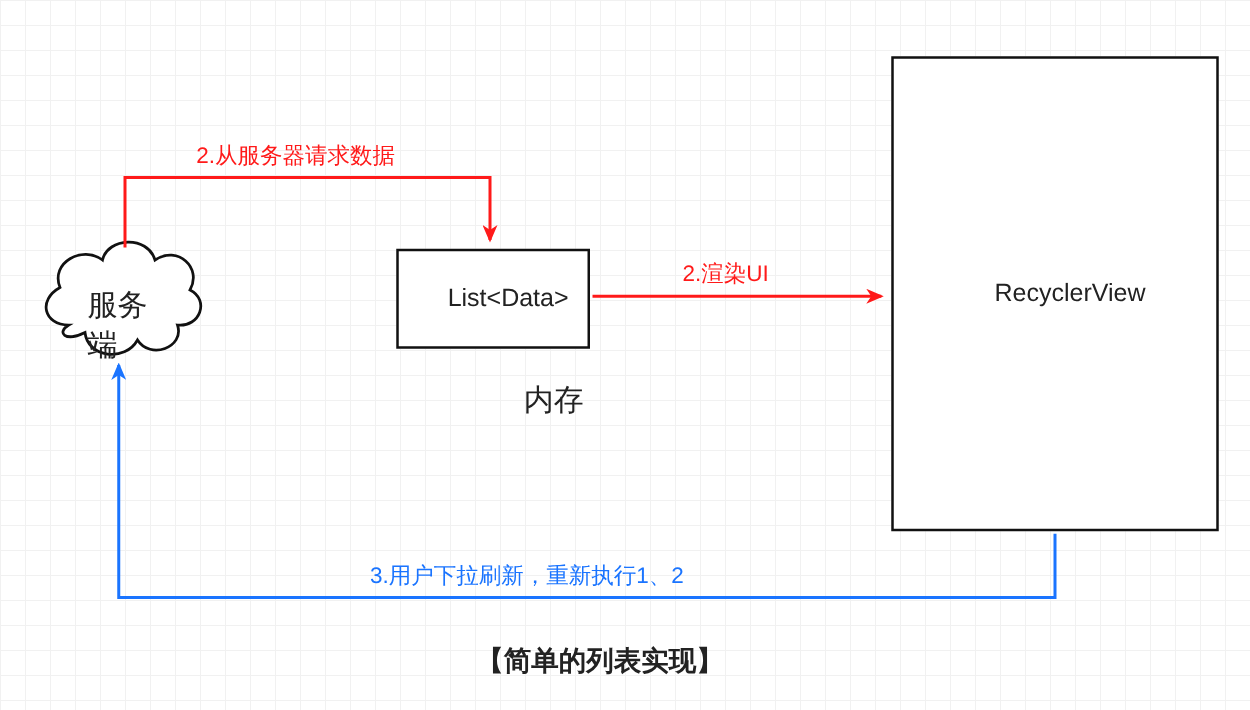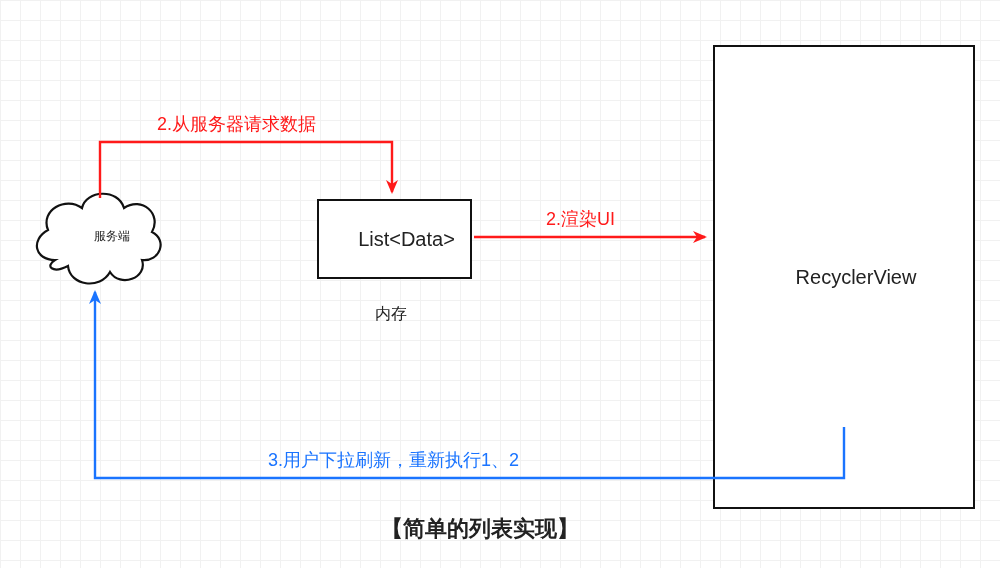"服务端" .cloud-label { font-size: 12px -> 24px; text-align: right -> left }
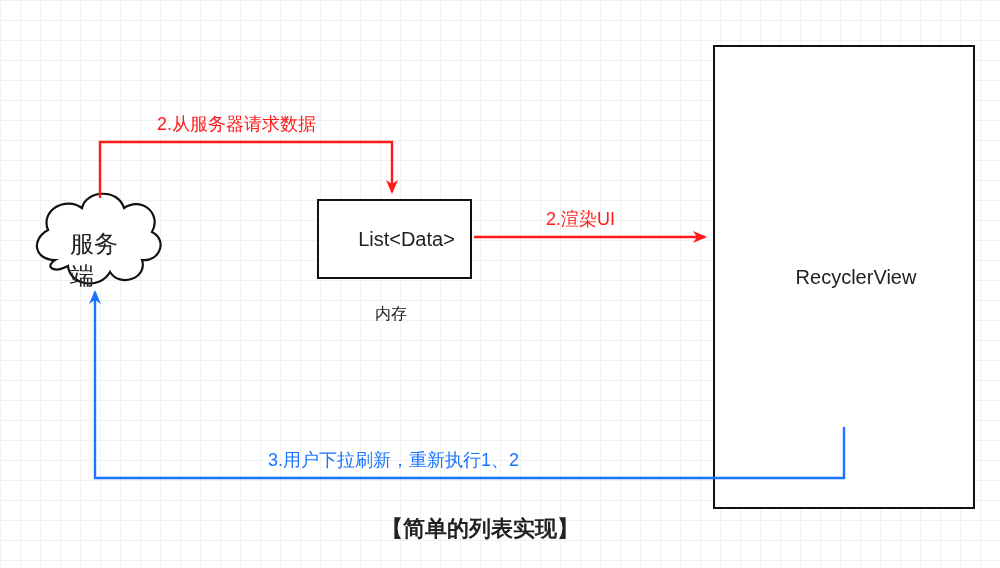"RecyclerView" div.node-box { height: 464px -> 380px }
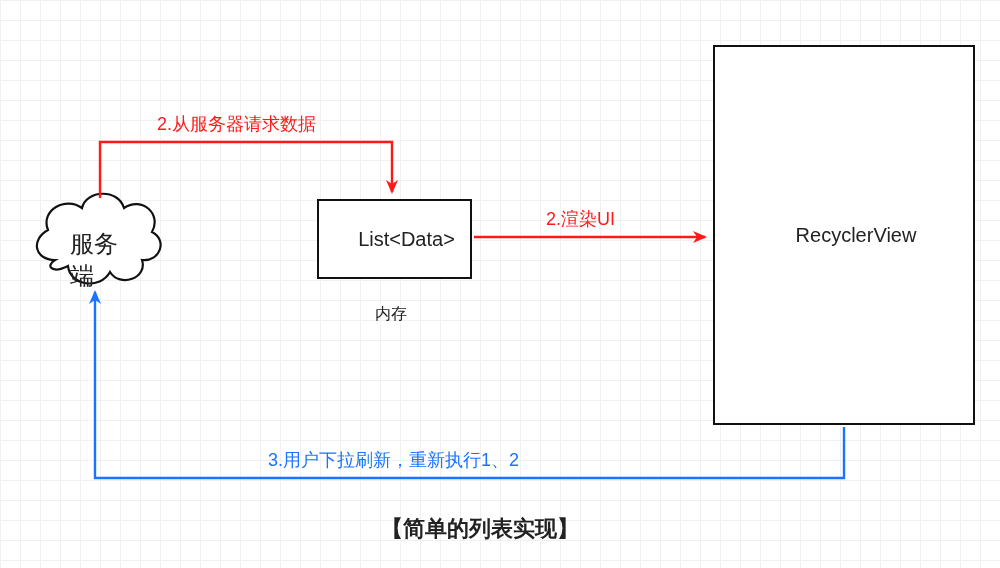"内存" .memory-label { font-size: 16px -> 24px; margin-left: none -> 44px }
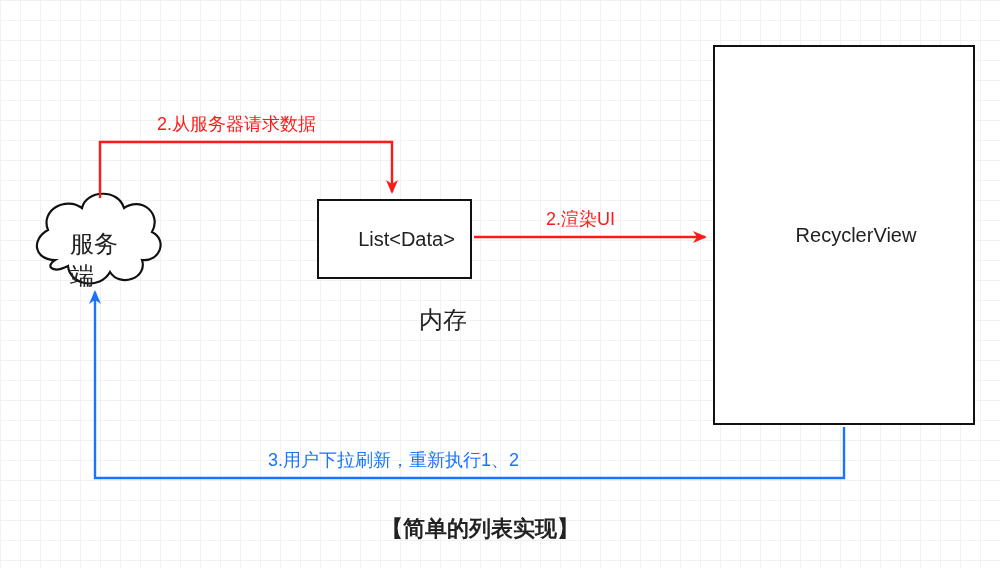"3.用户下拉刷新，重新执行1、2" div.flow-label { left: 268px -> 296px }
